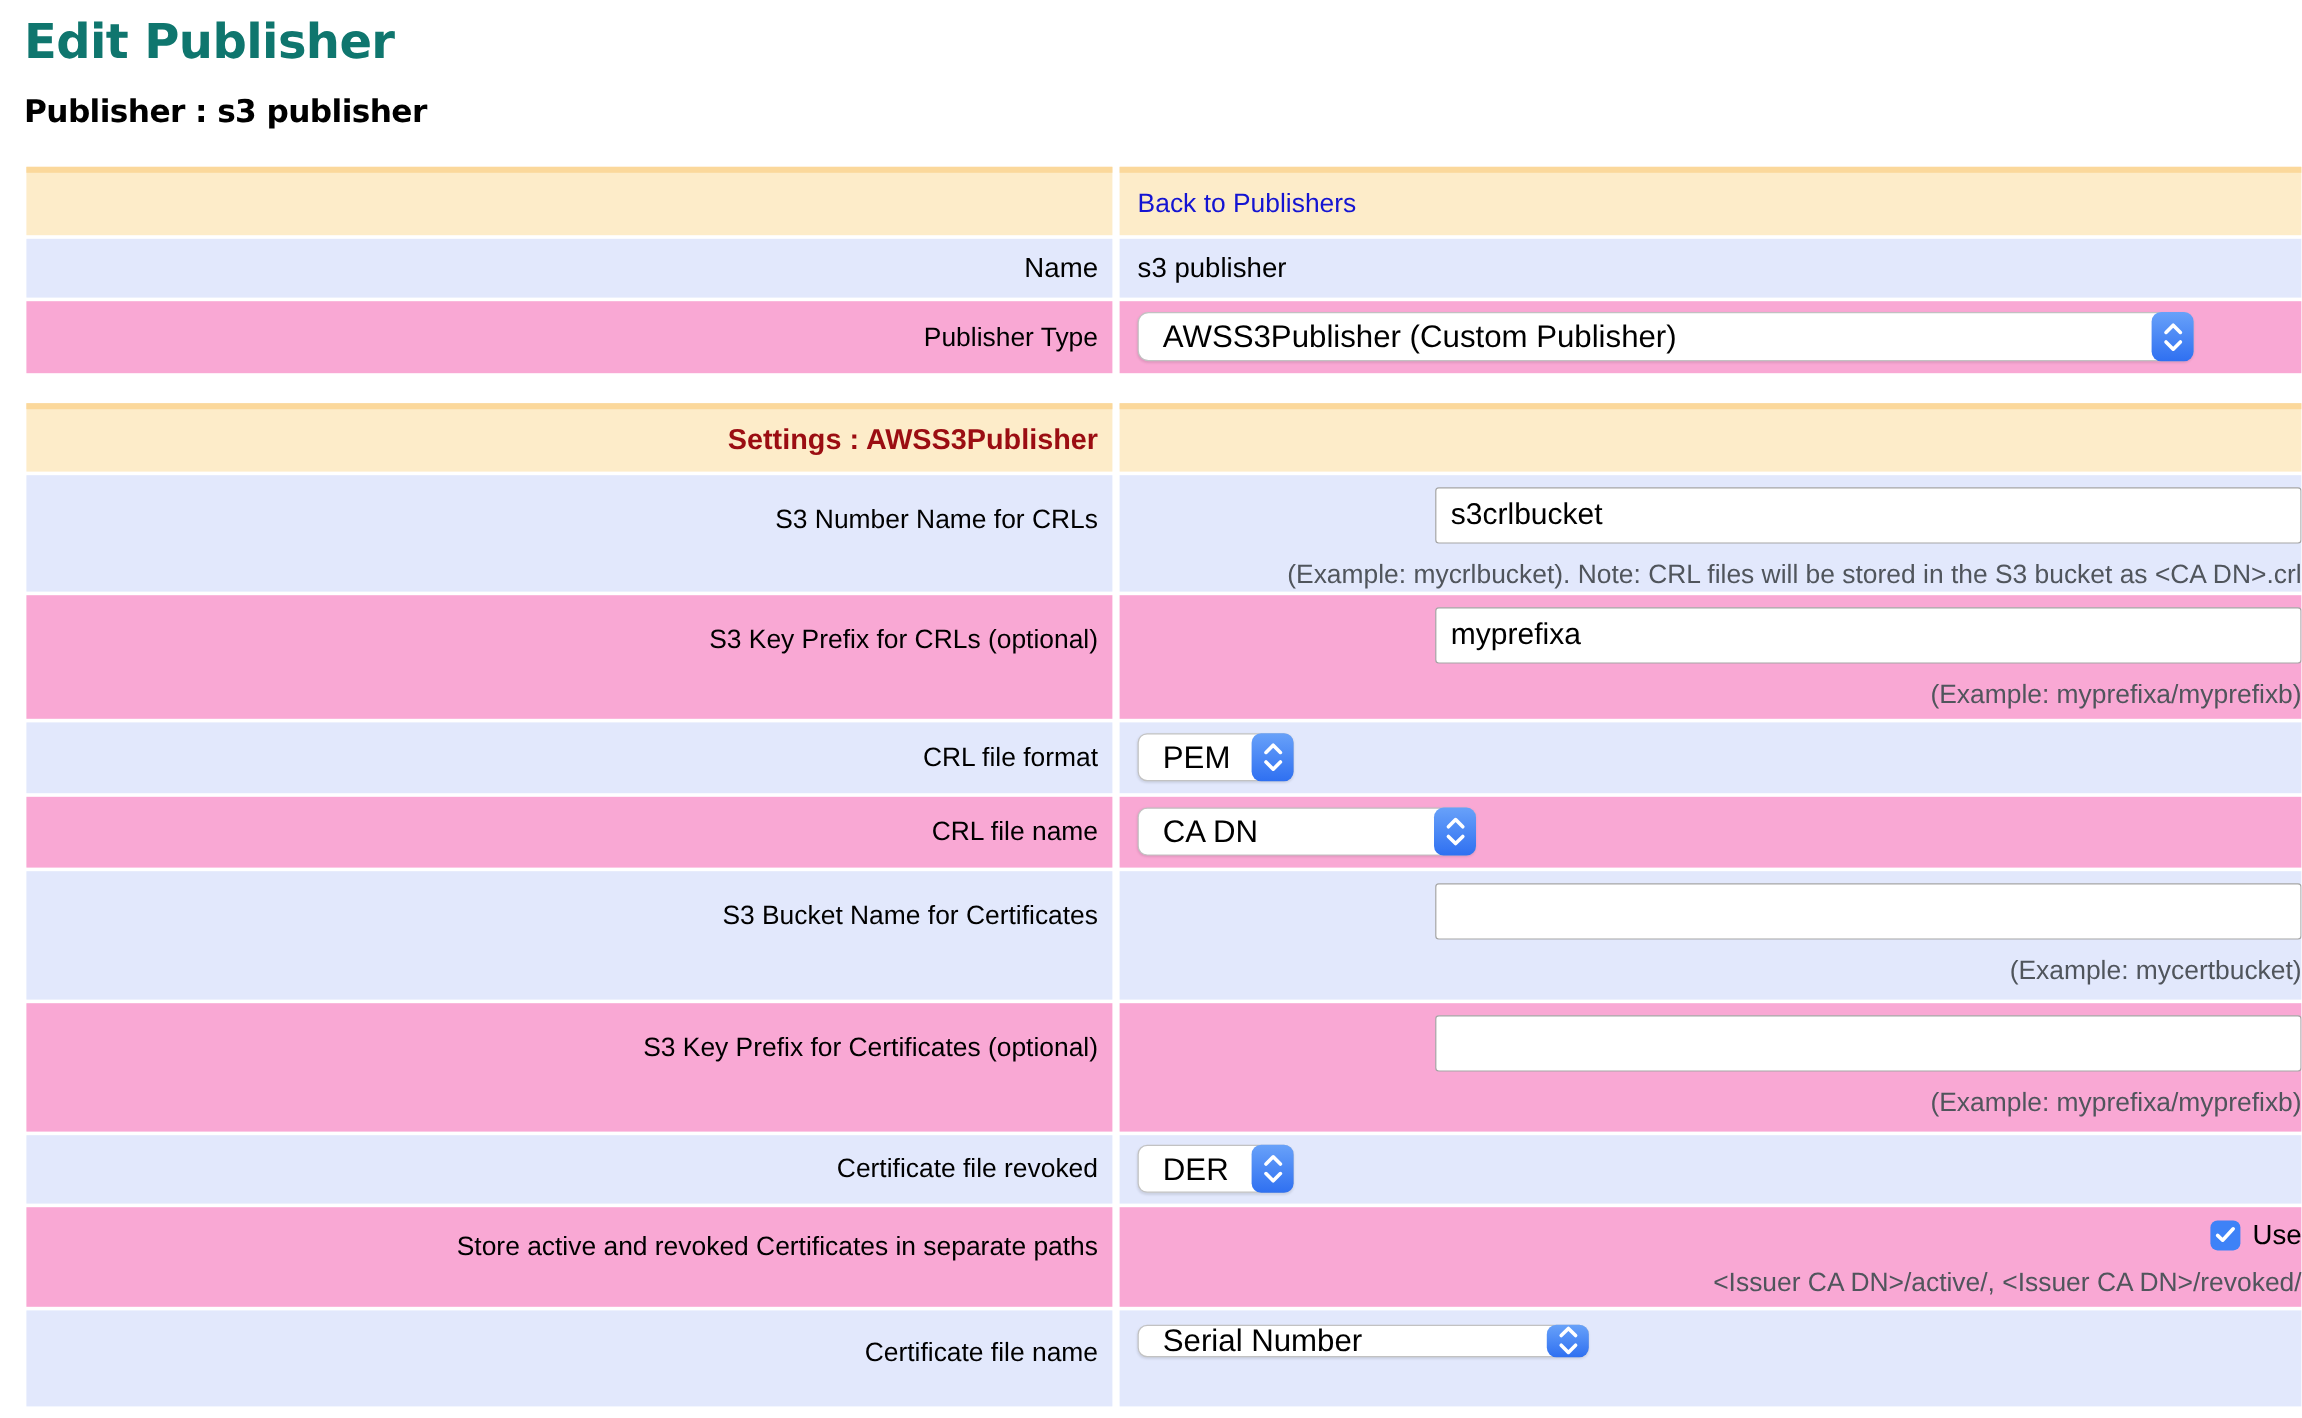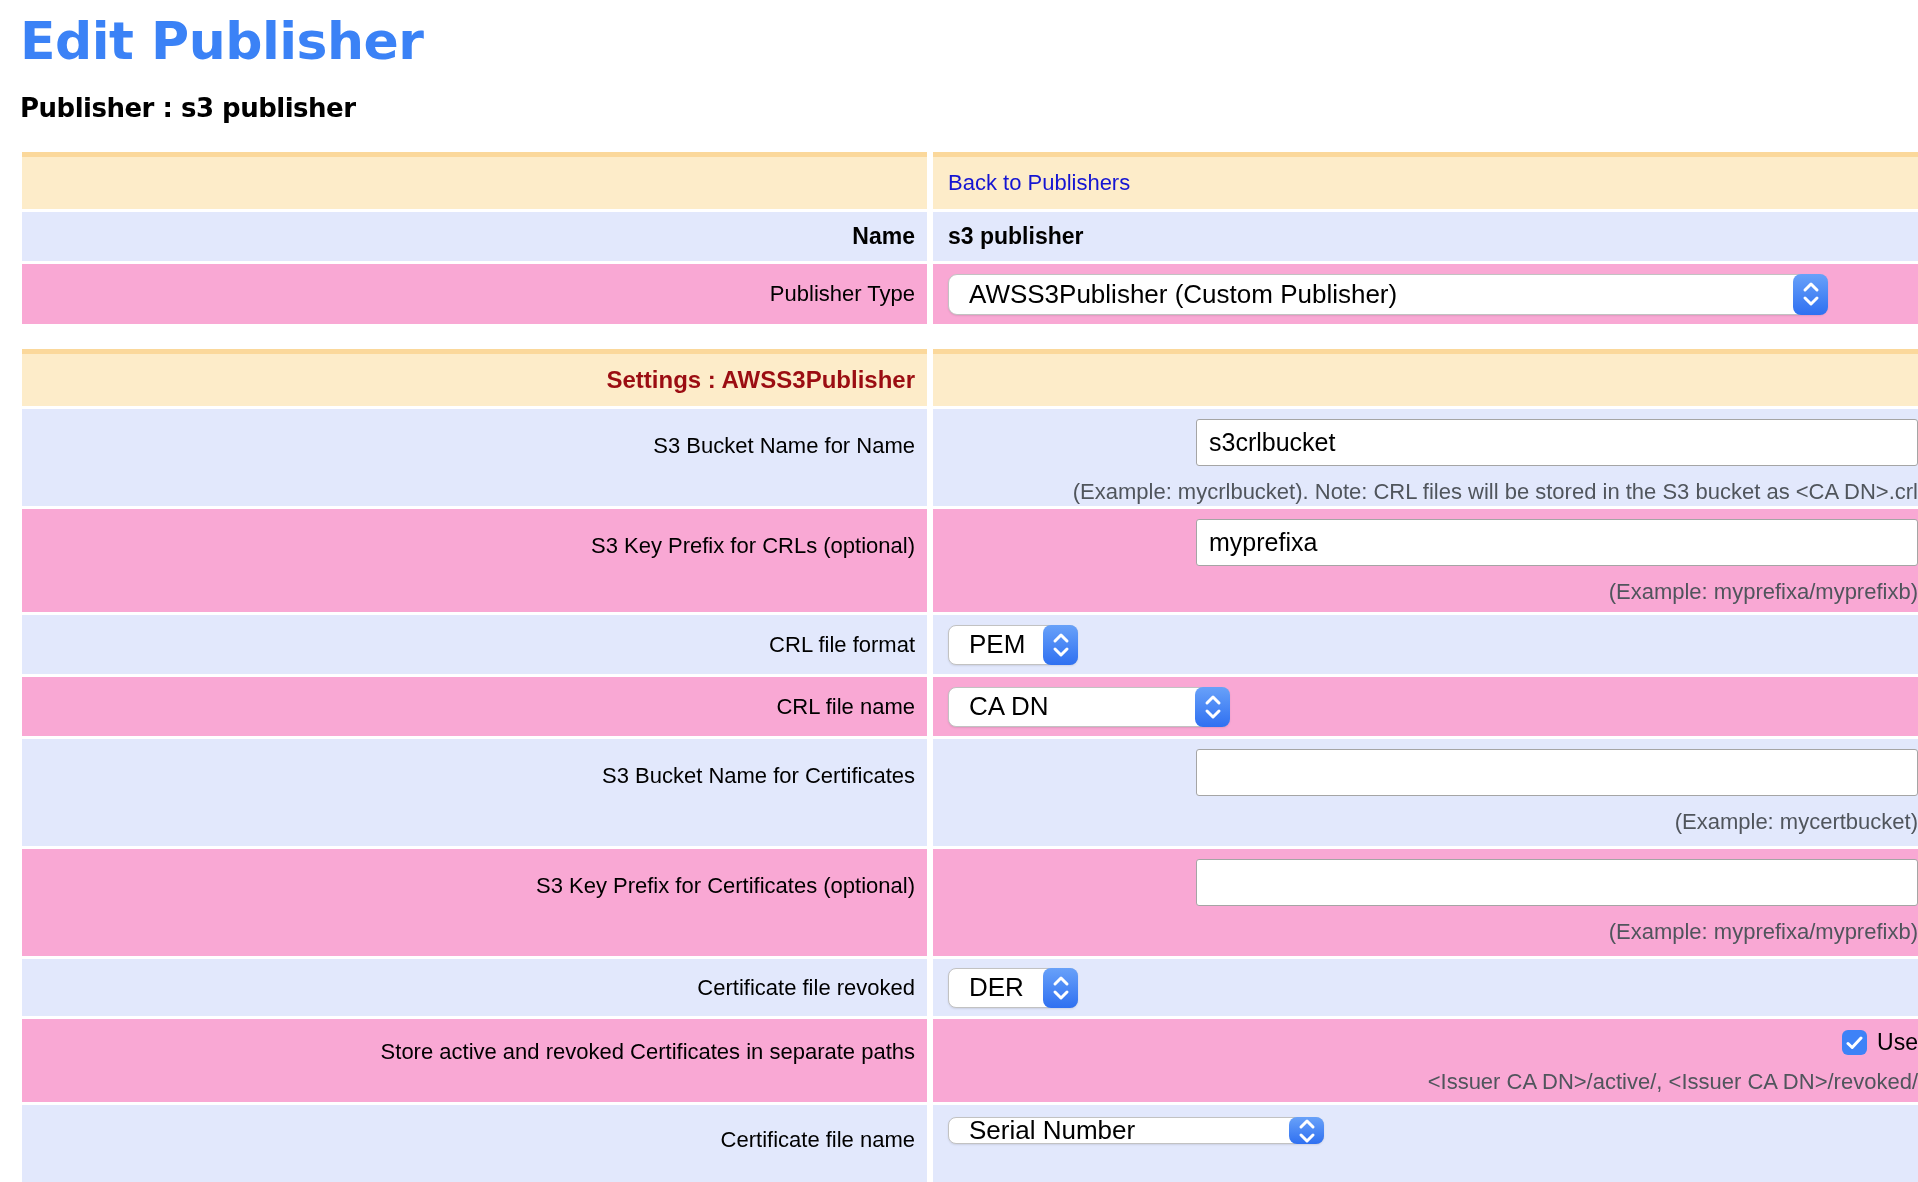"Edit Publisher" h1 { color: #3b82f6 -> #0f766e; font-size: 52px -> 40px }
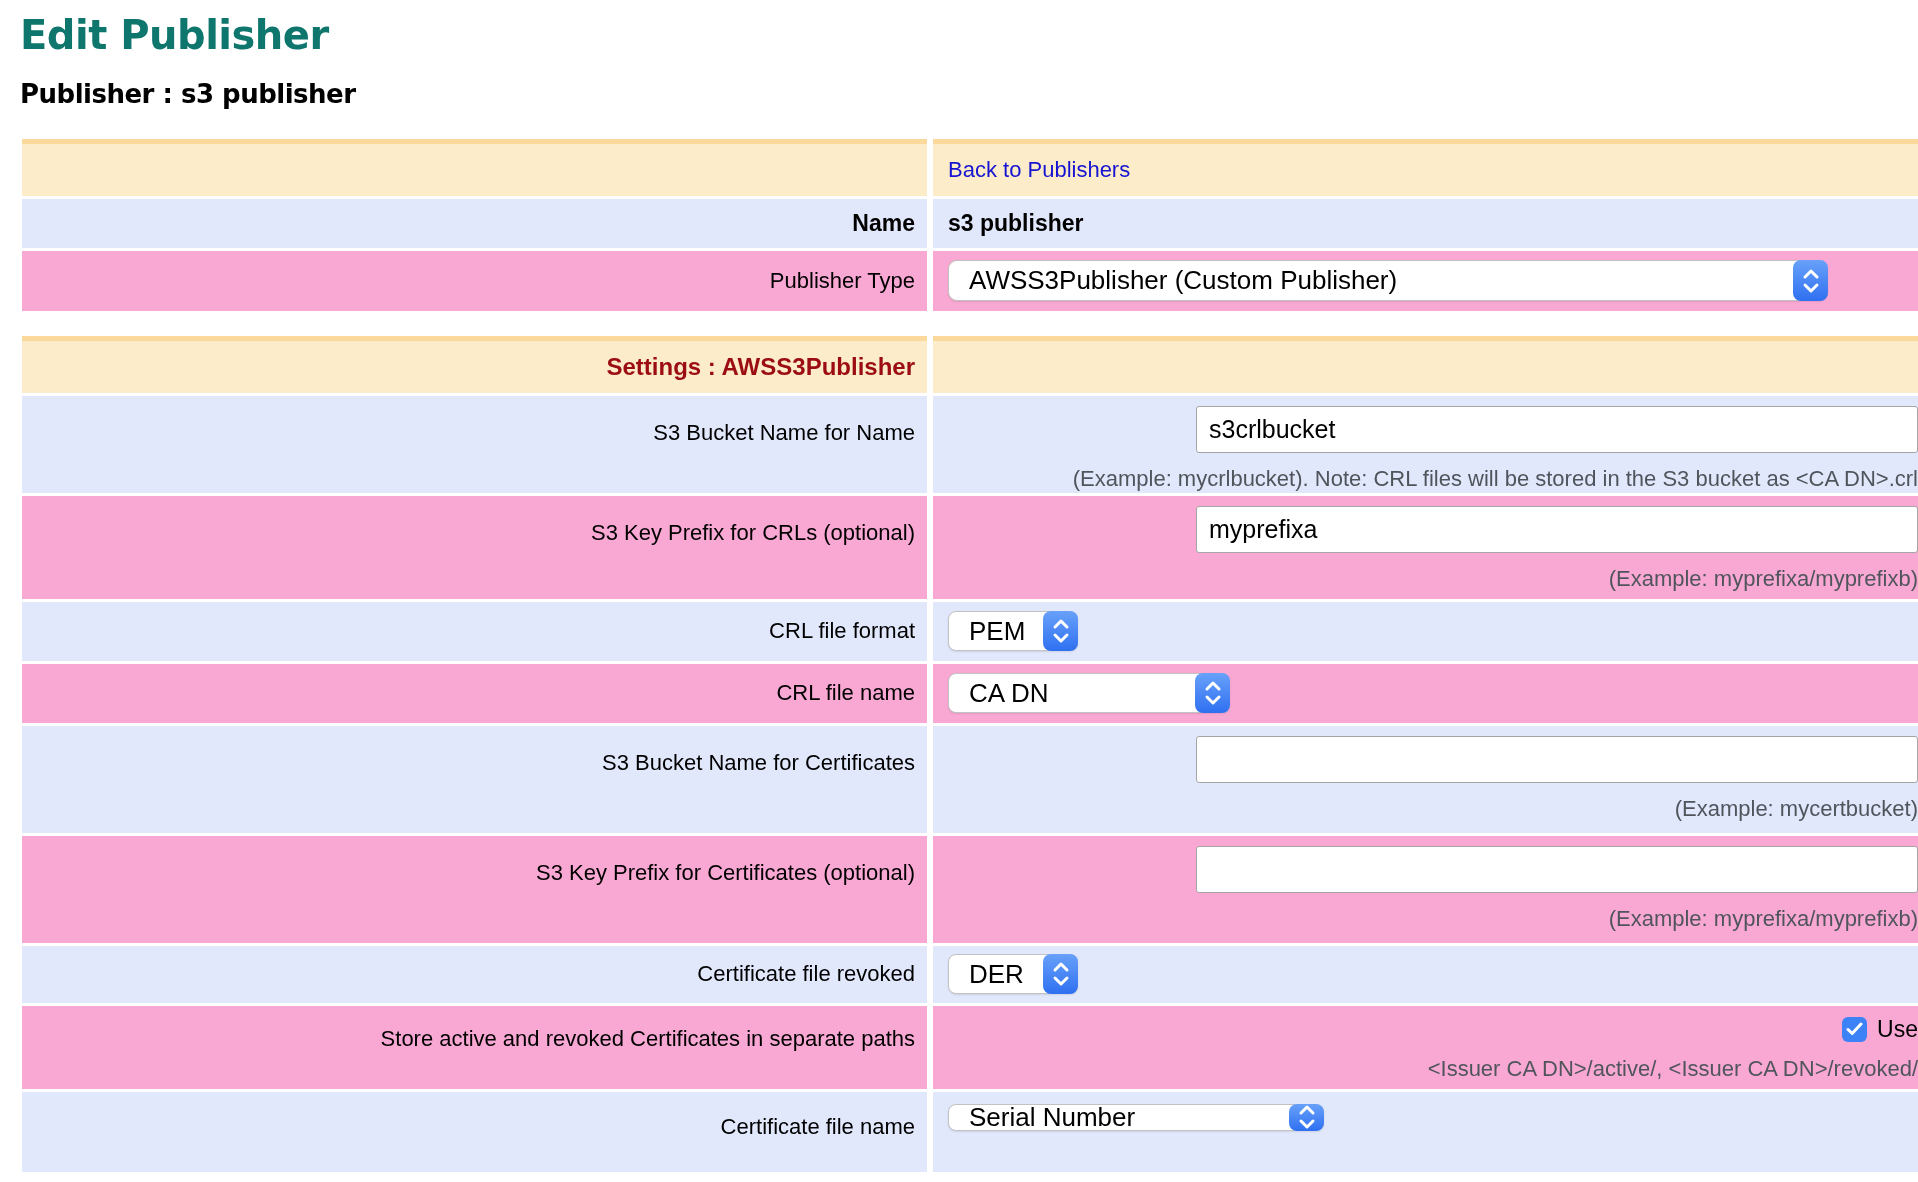"Name" .bold { font-weight: bold -> normal }
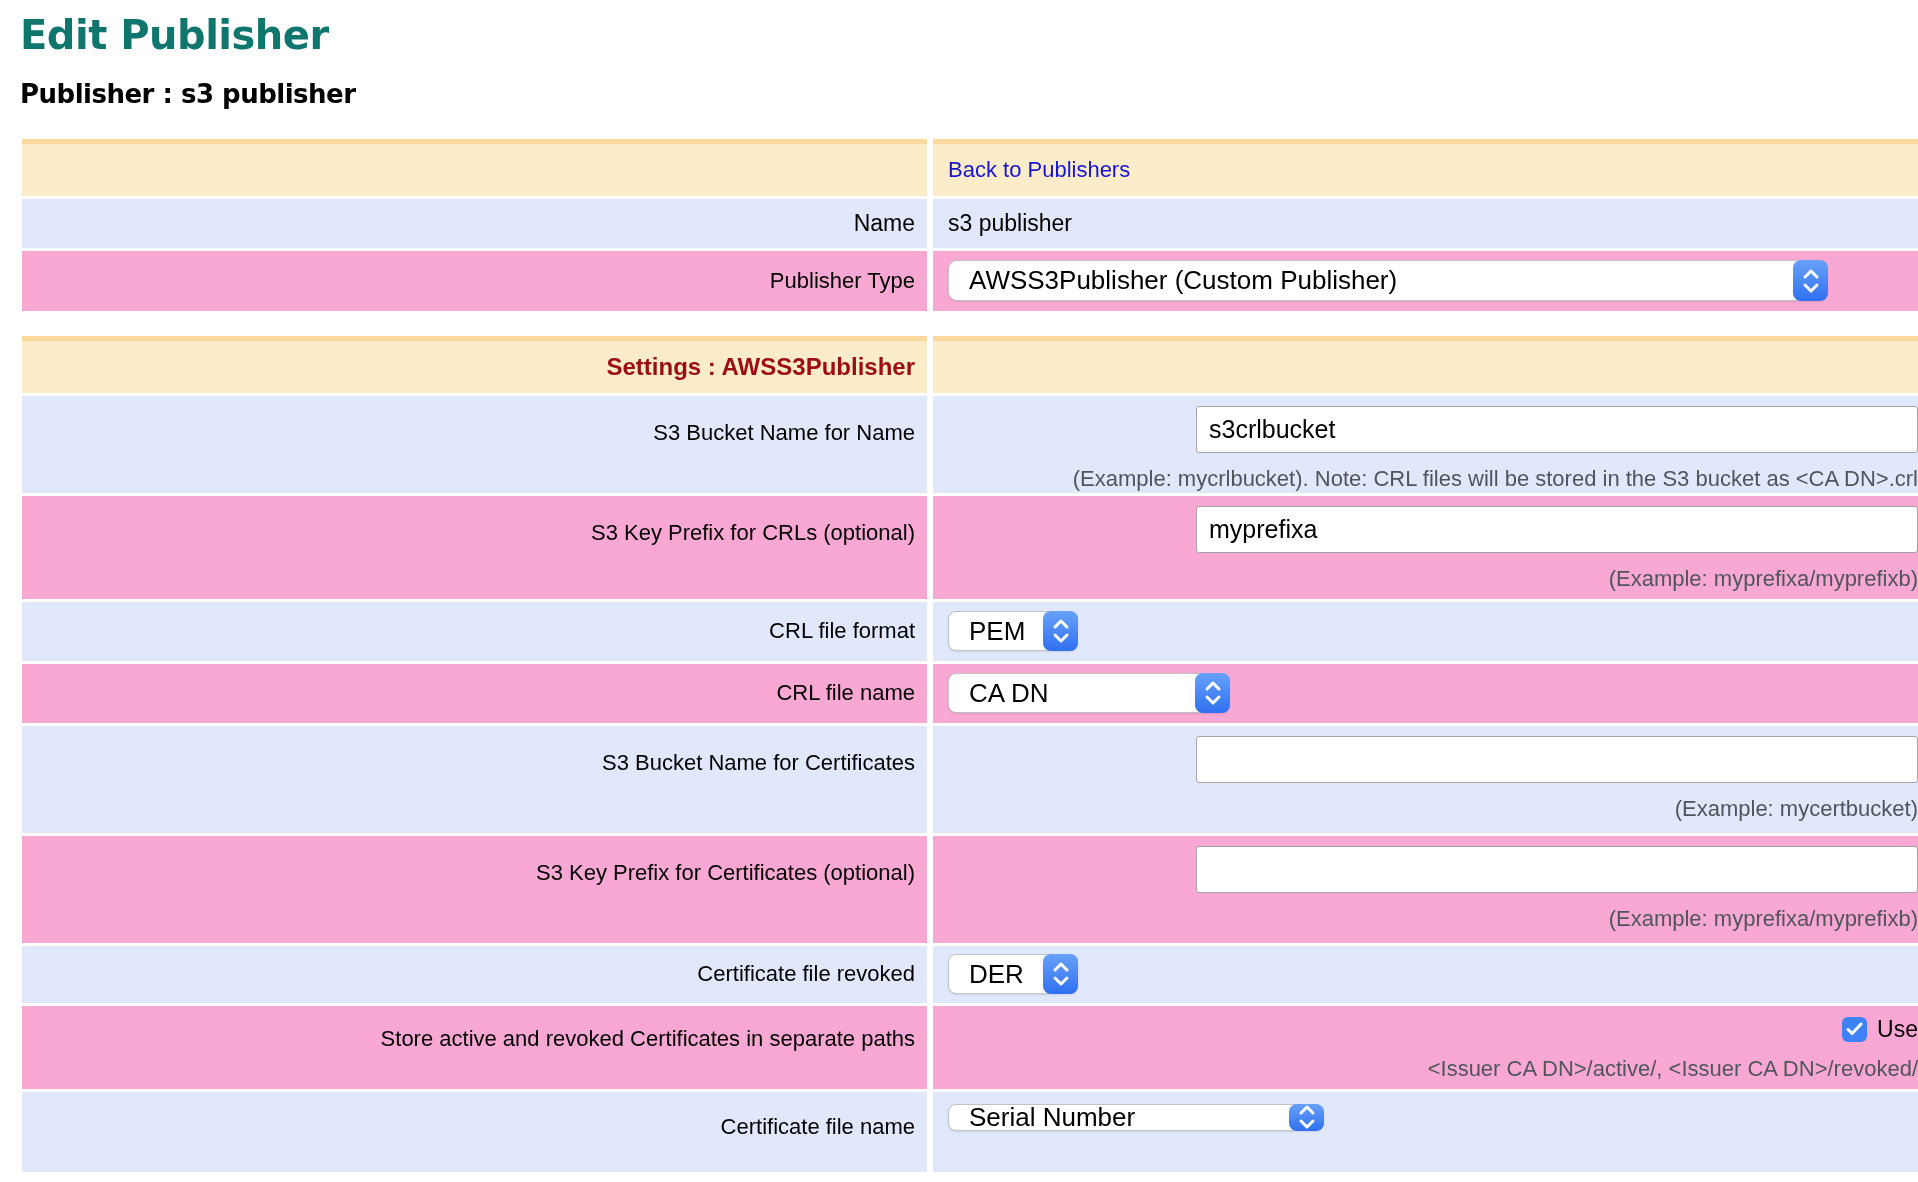"S3 Bucket Name for Name" span { text: Bucket Name for Name -> Number Name for CRLs }
